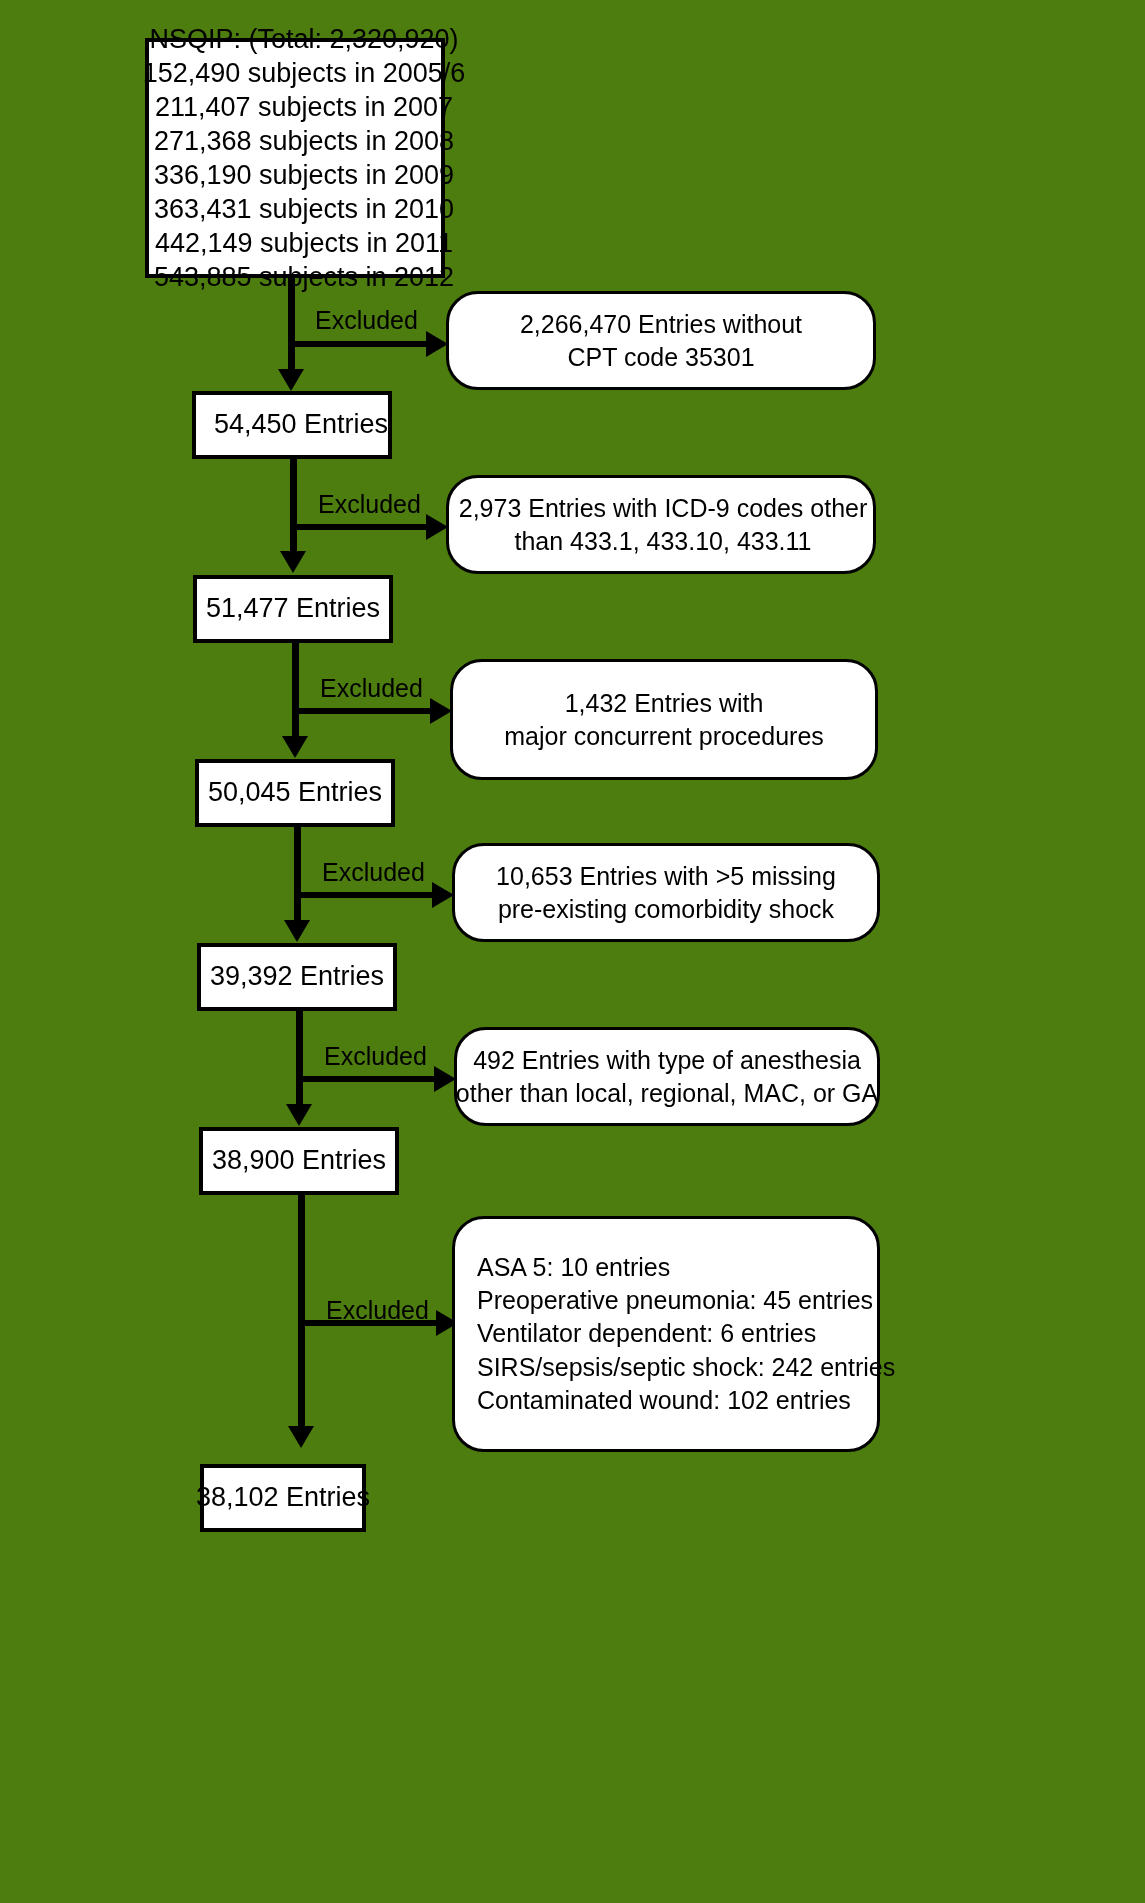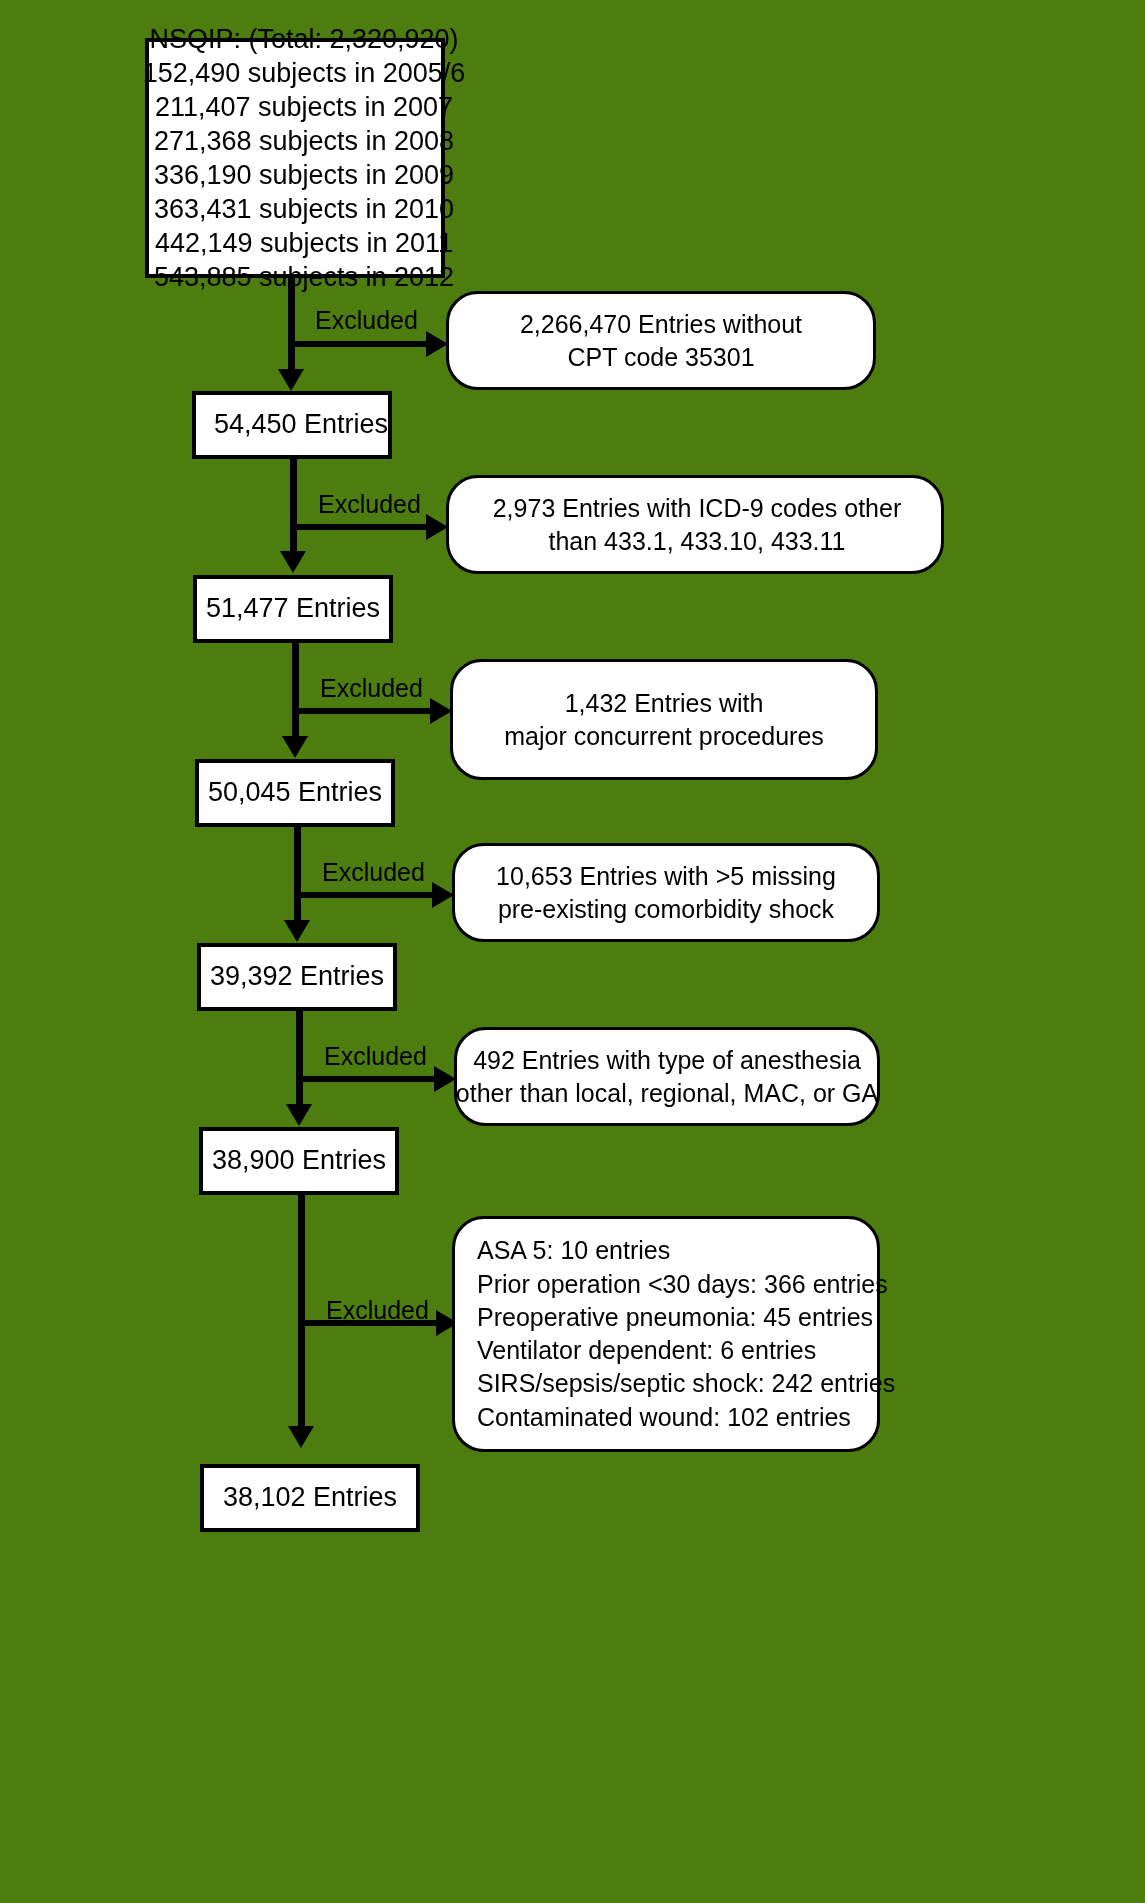"2,973 Entries with ICD-9 codes" div.node { width: 498px -> 430px }
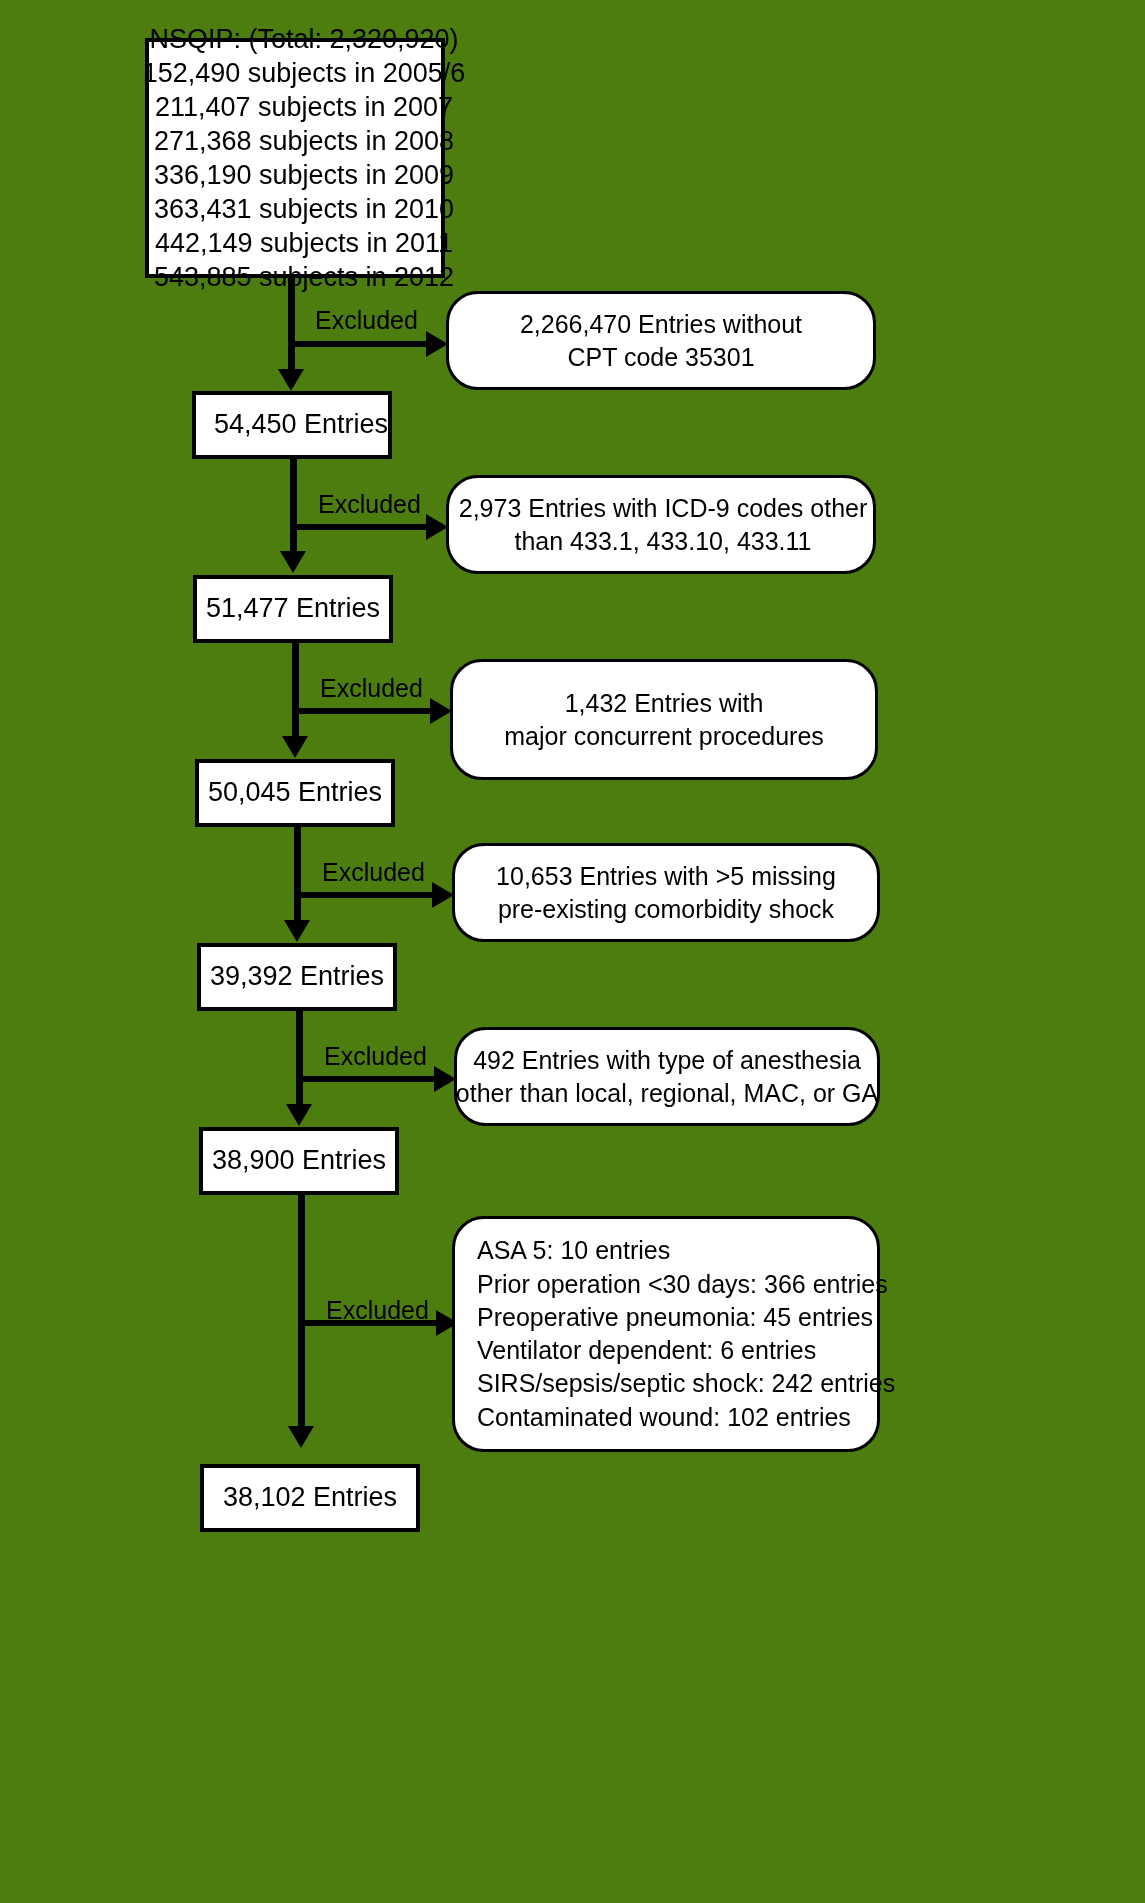"Prior operation <30 days: 366" div.line { html: <div>Prior operation &lt;30 days: 366 entries</div> -> none }
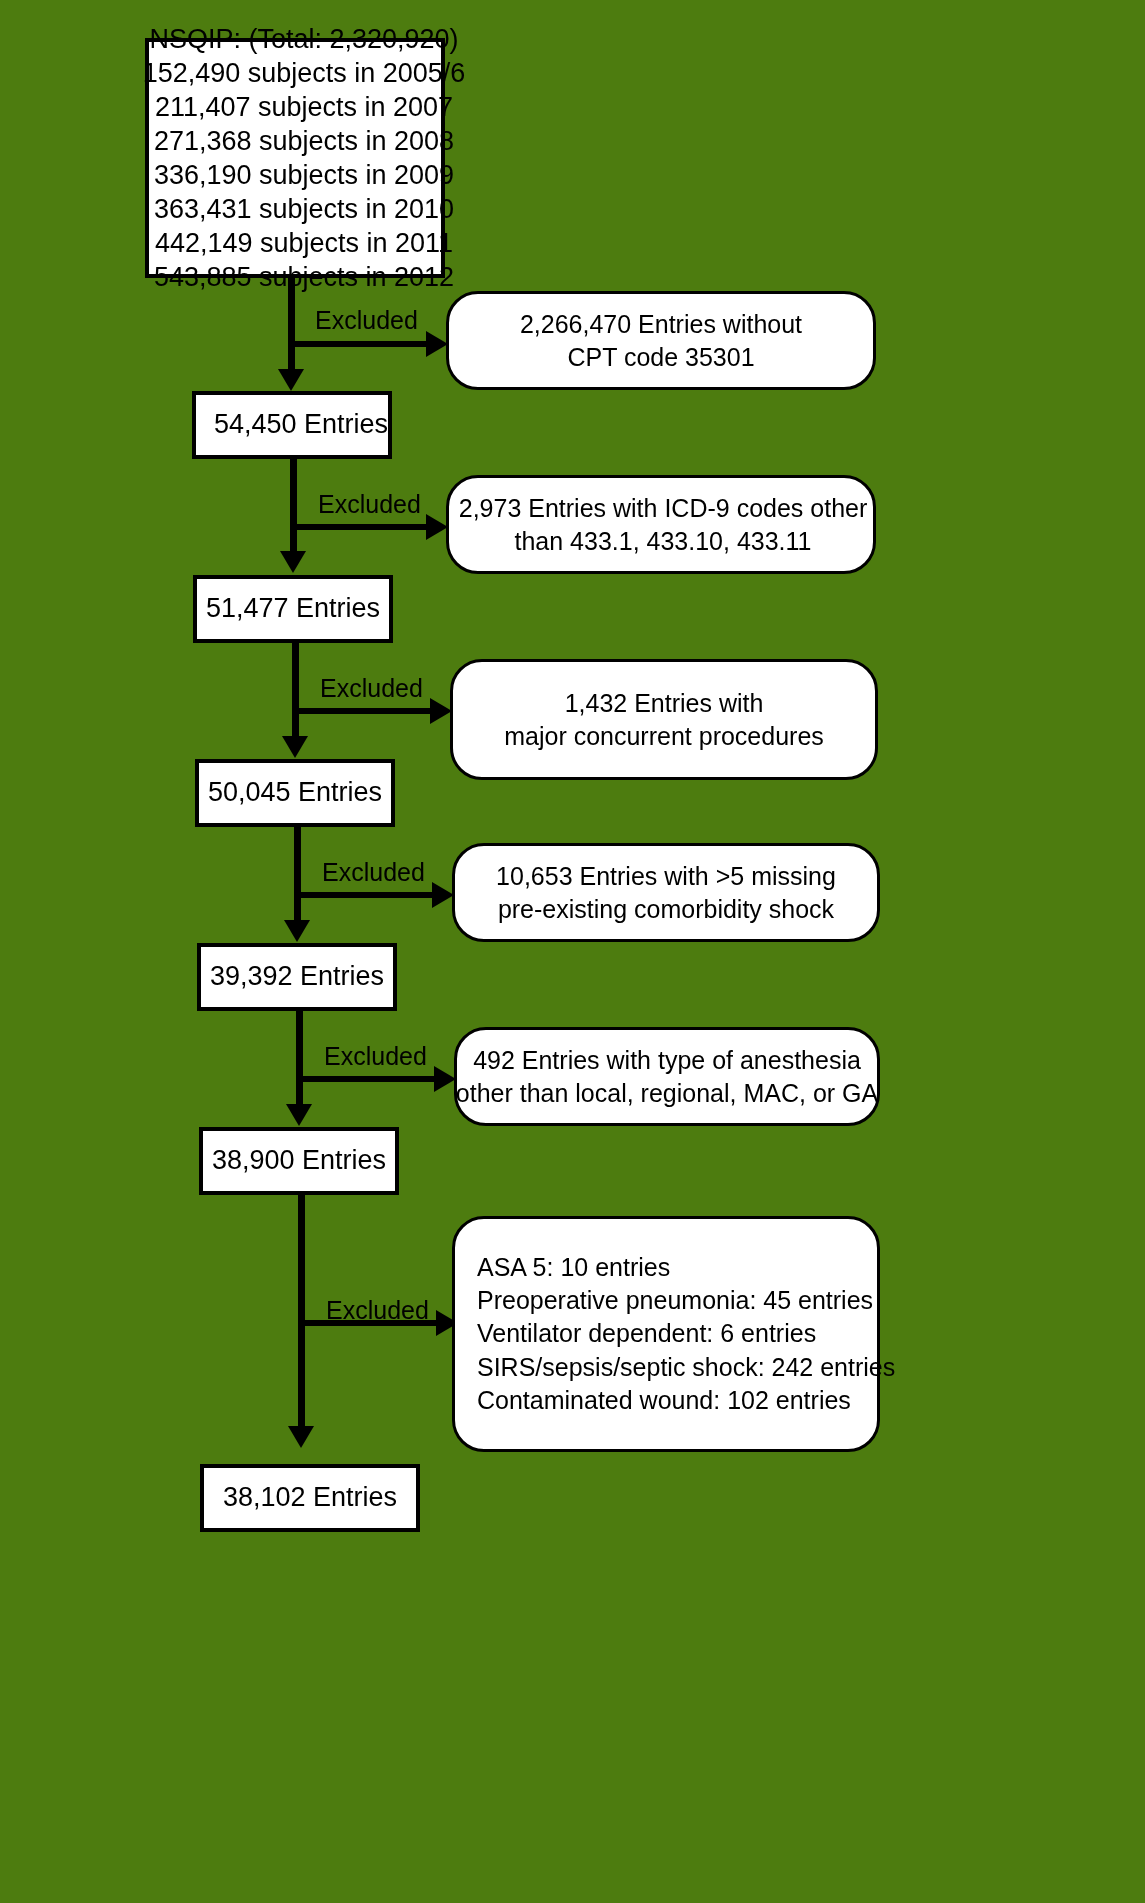"38,102 Entries" div.node { width: 220px -> 166px }
